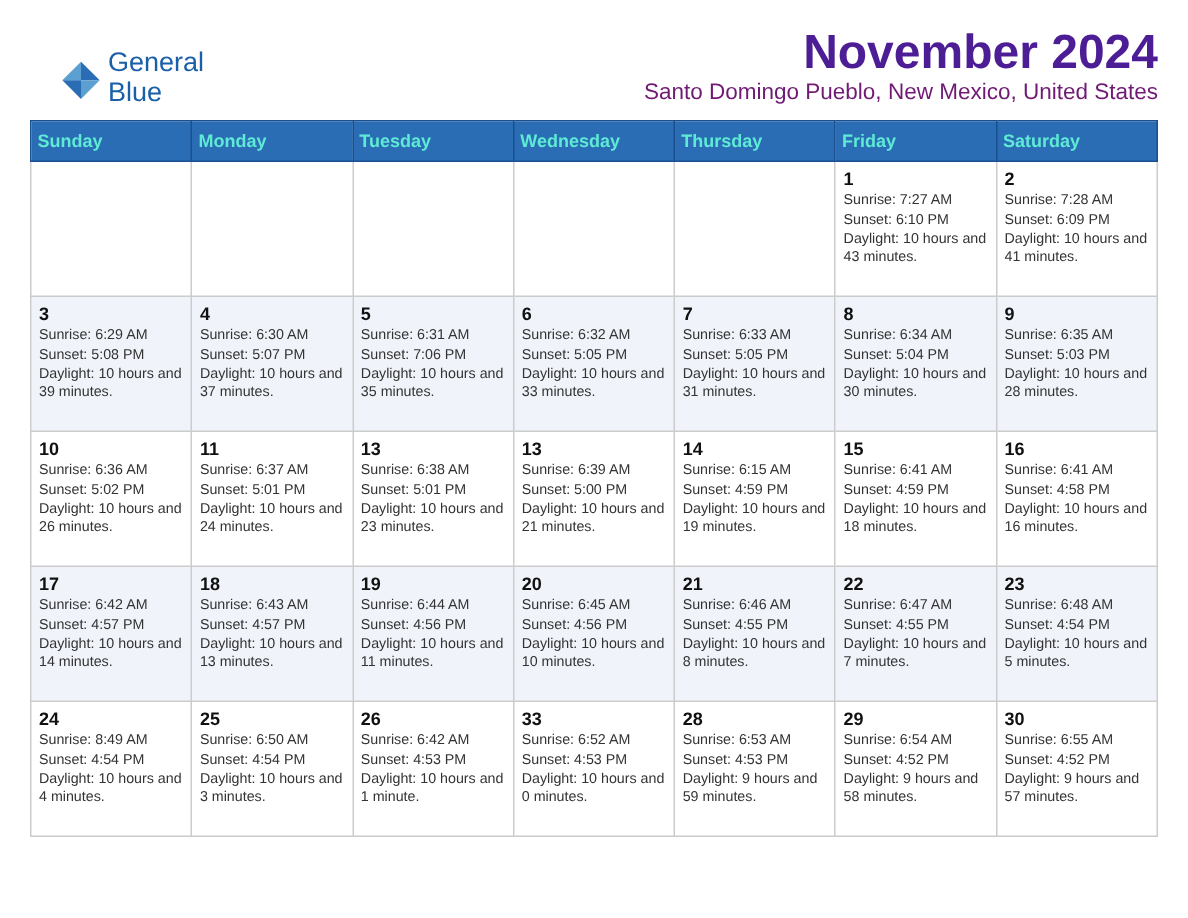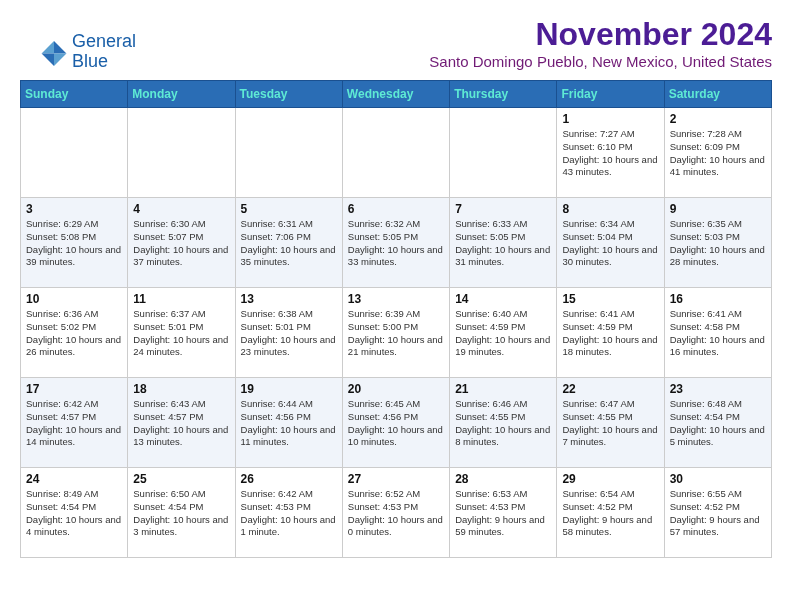"Sunrise: 6:40 AM Sunset: 4:59" div.cell-info { text: 6:40 -> 6:15 }
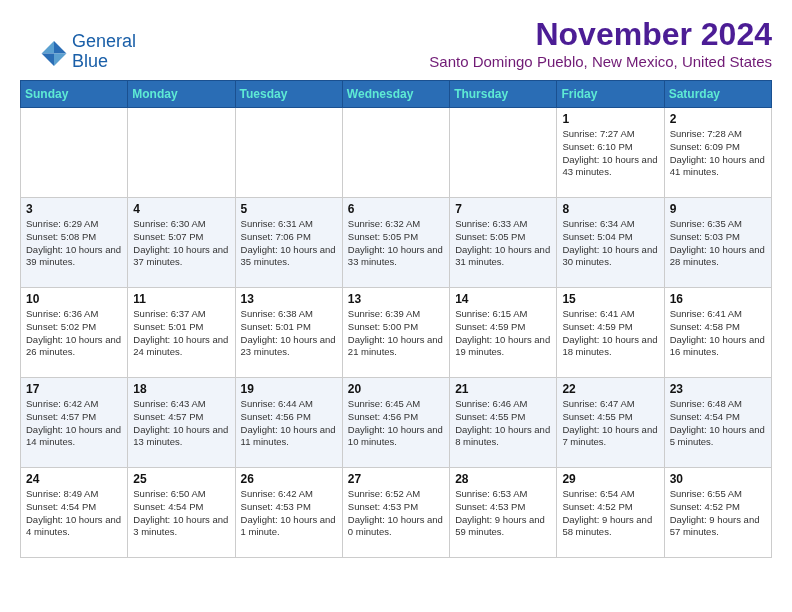"27" span.day-number { text: 27 -> 33 }
